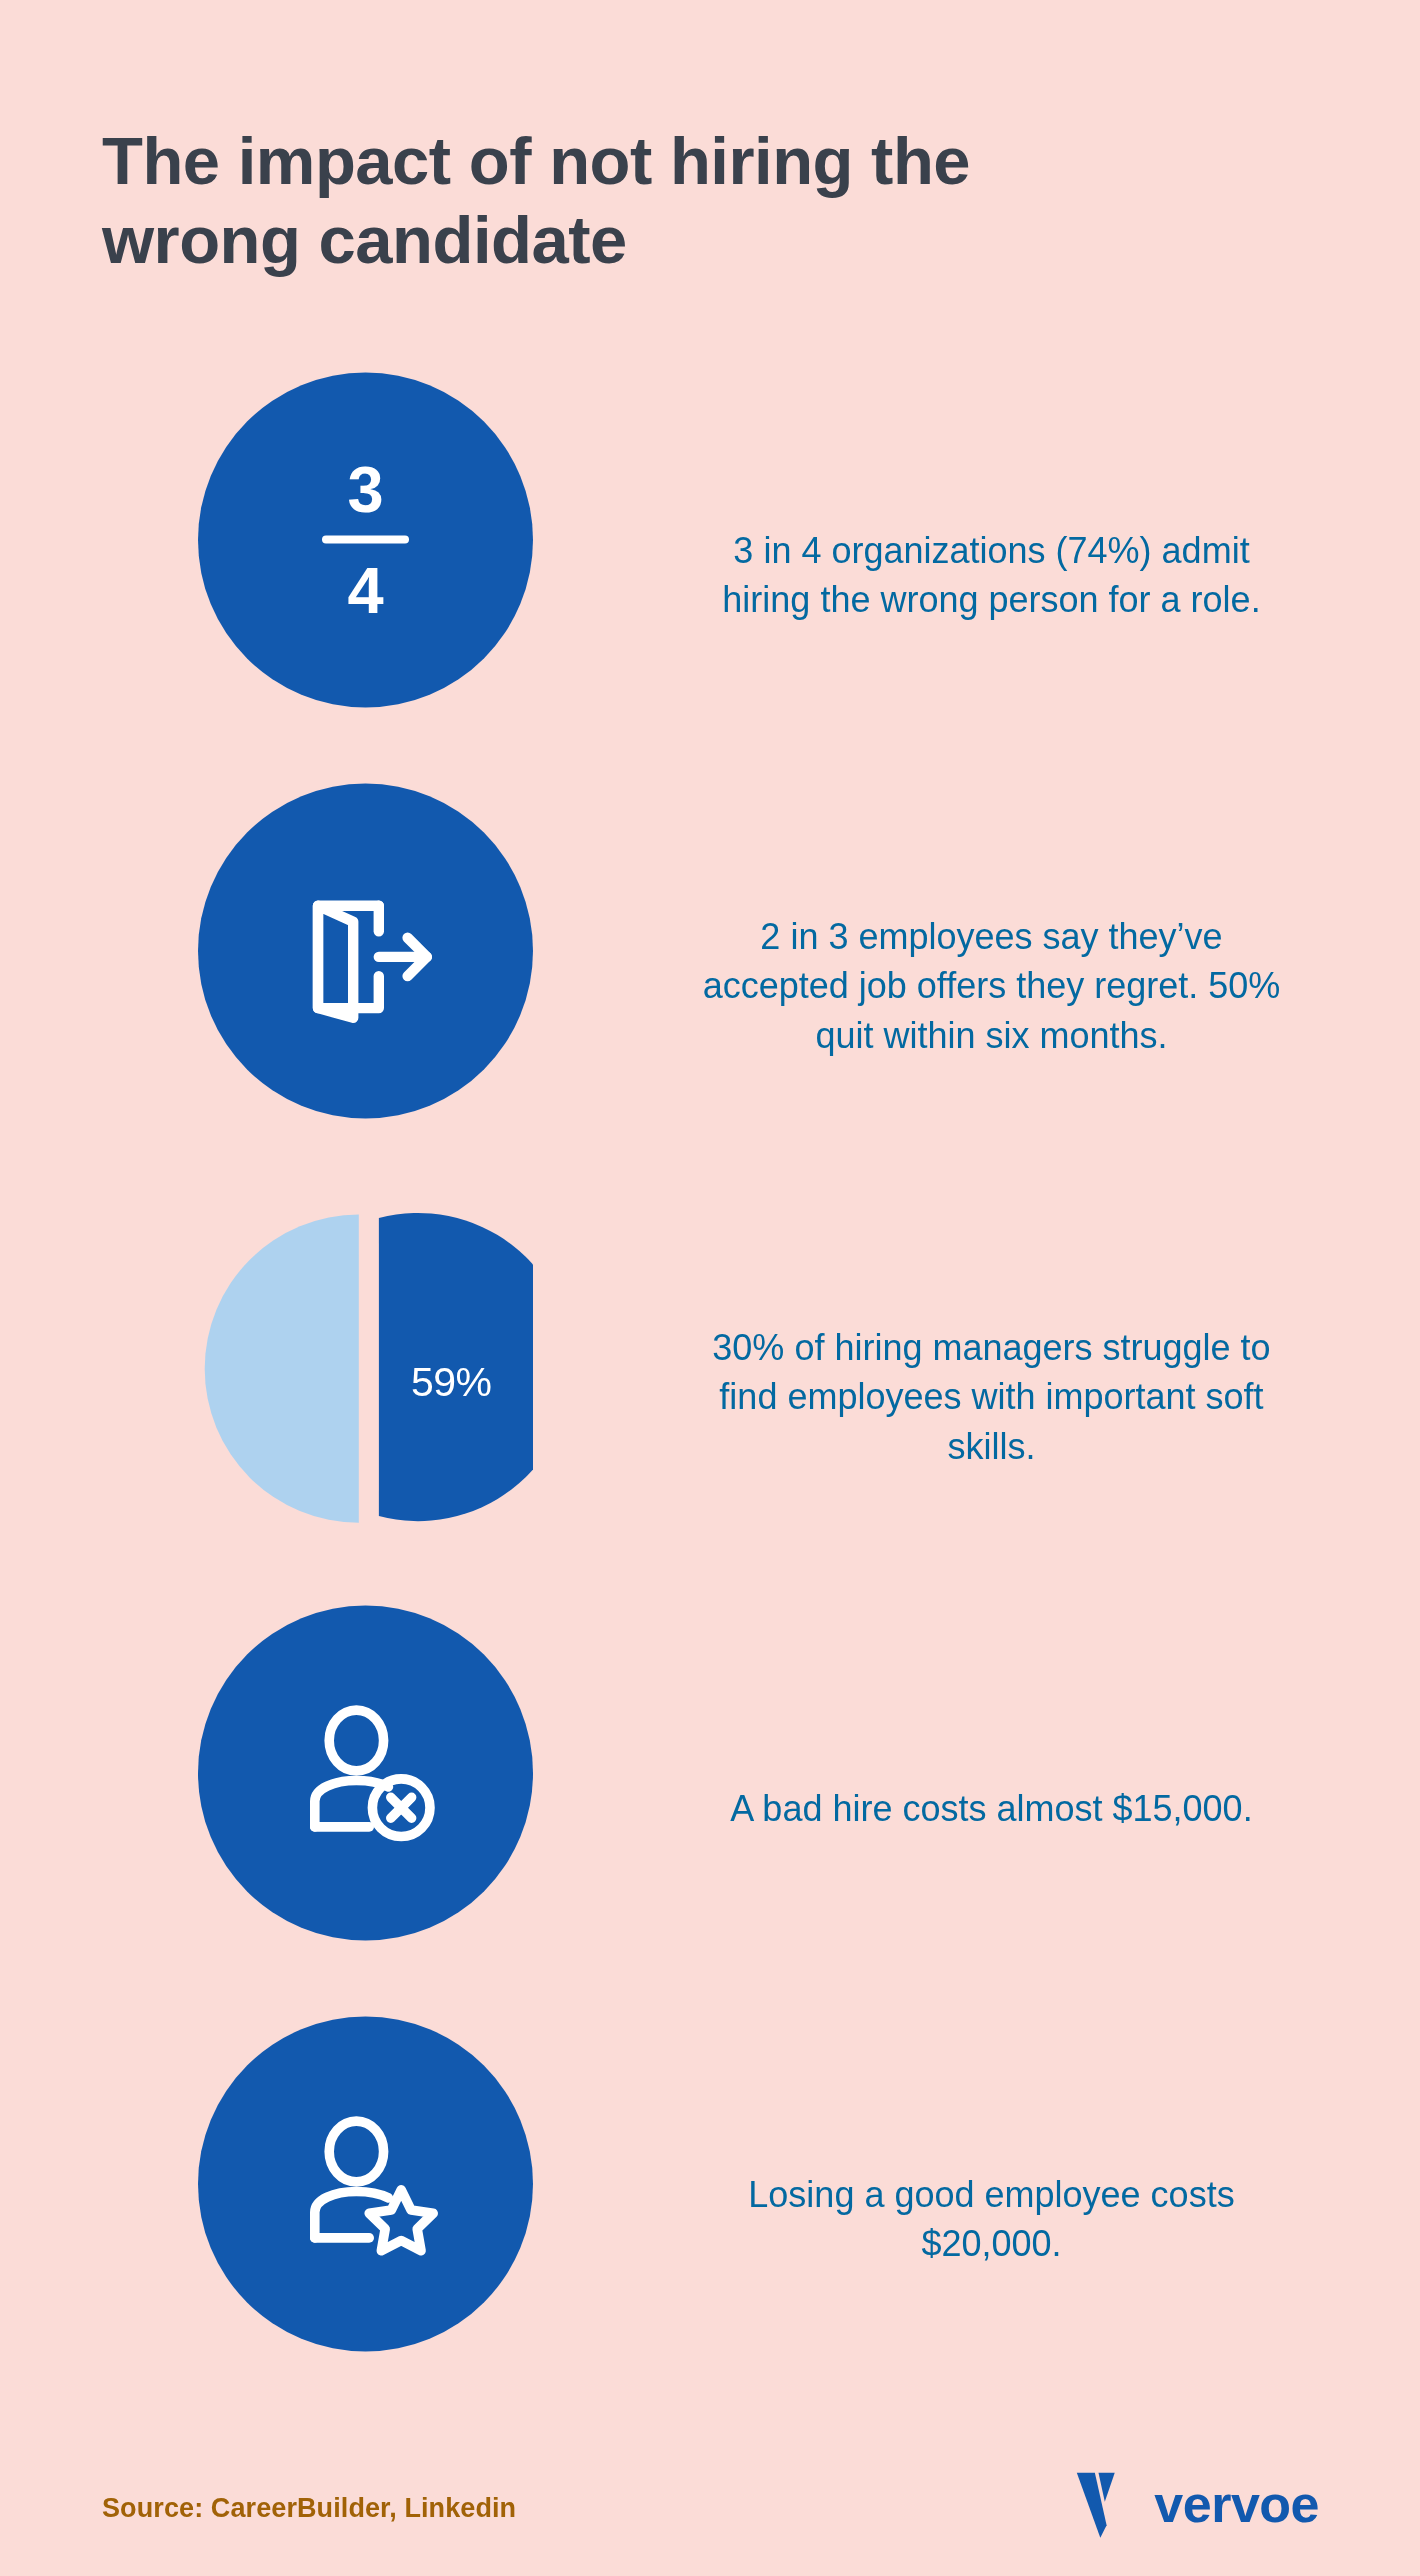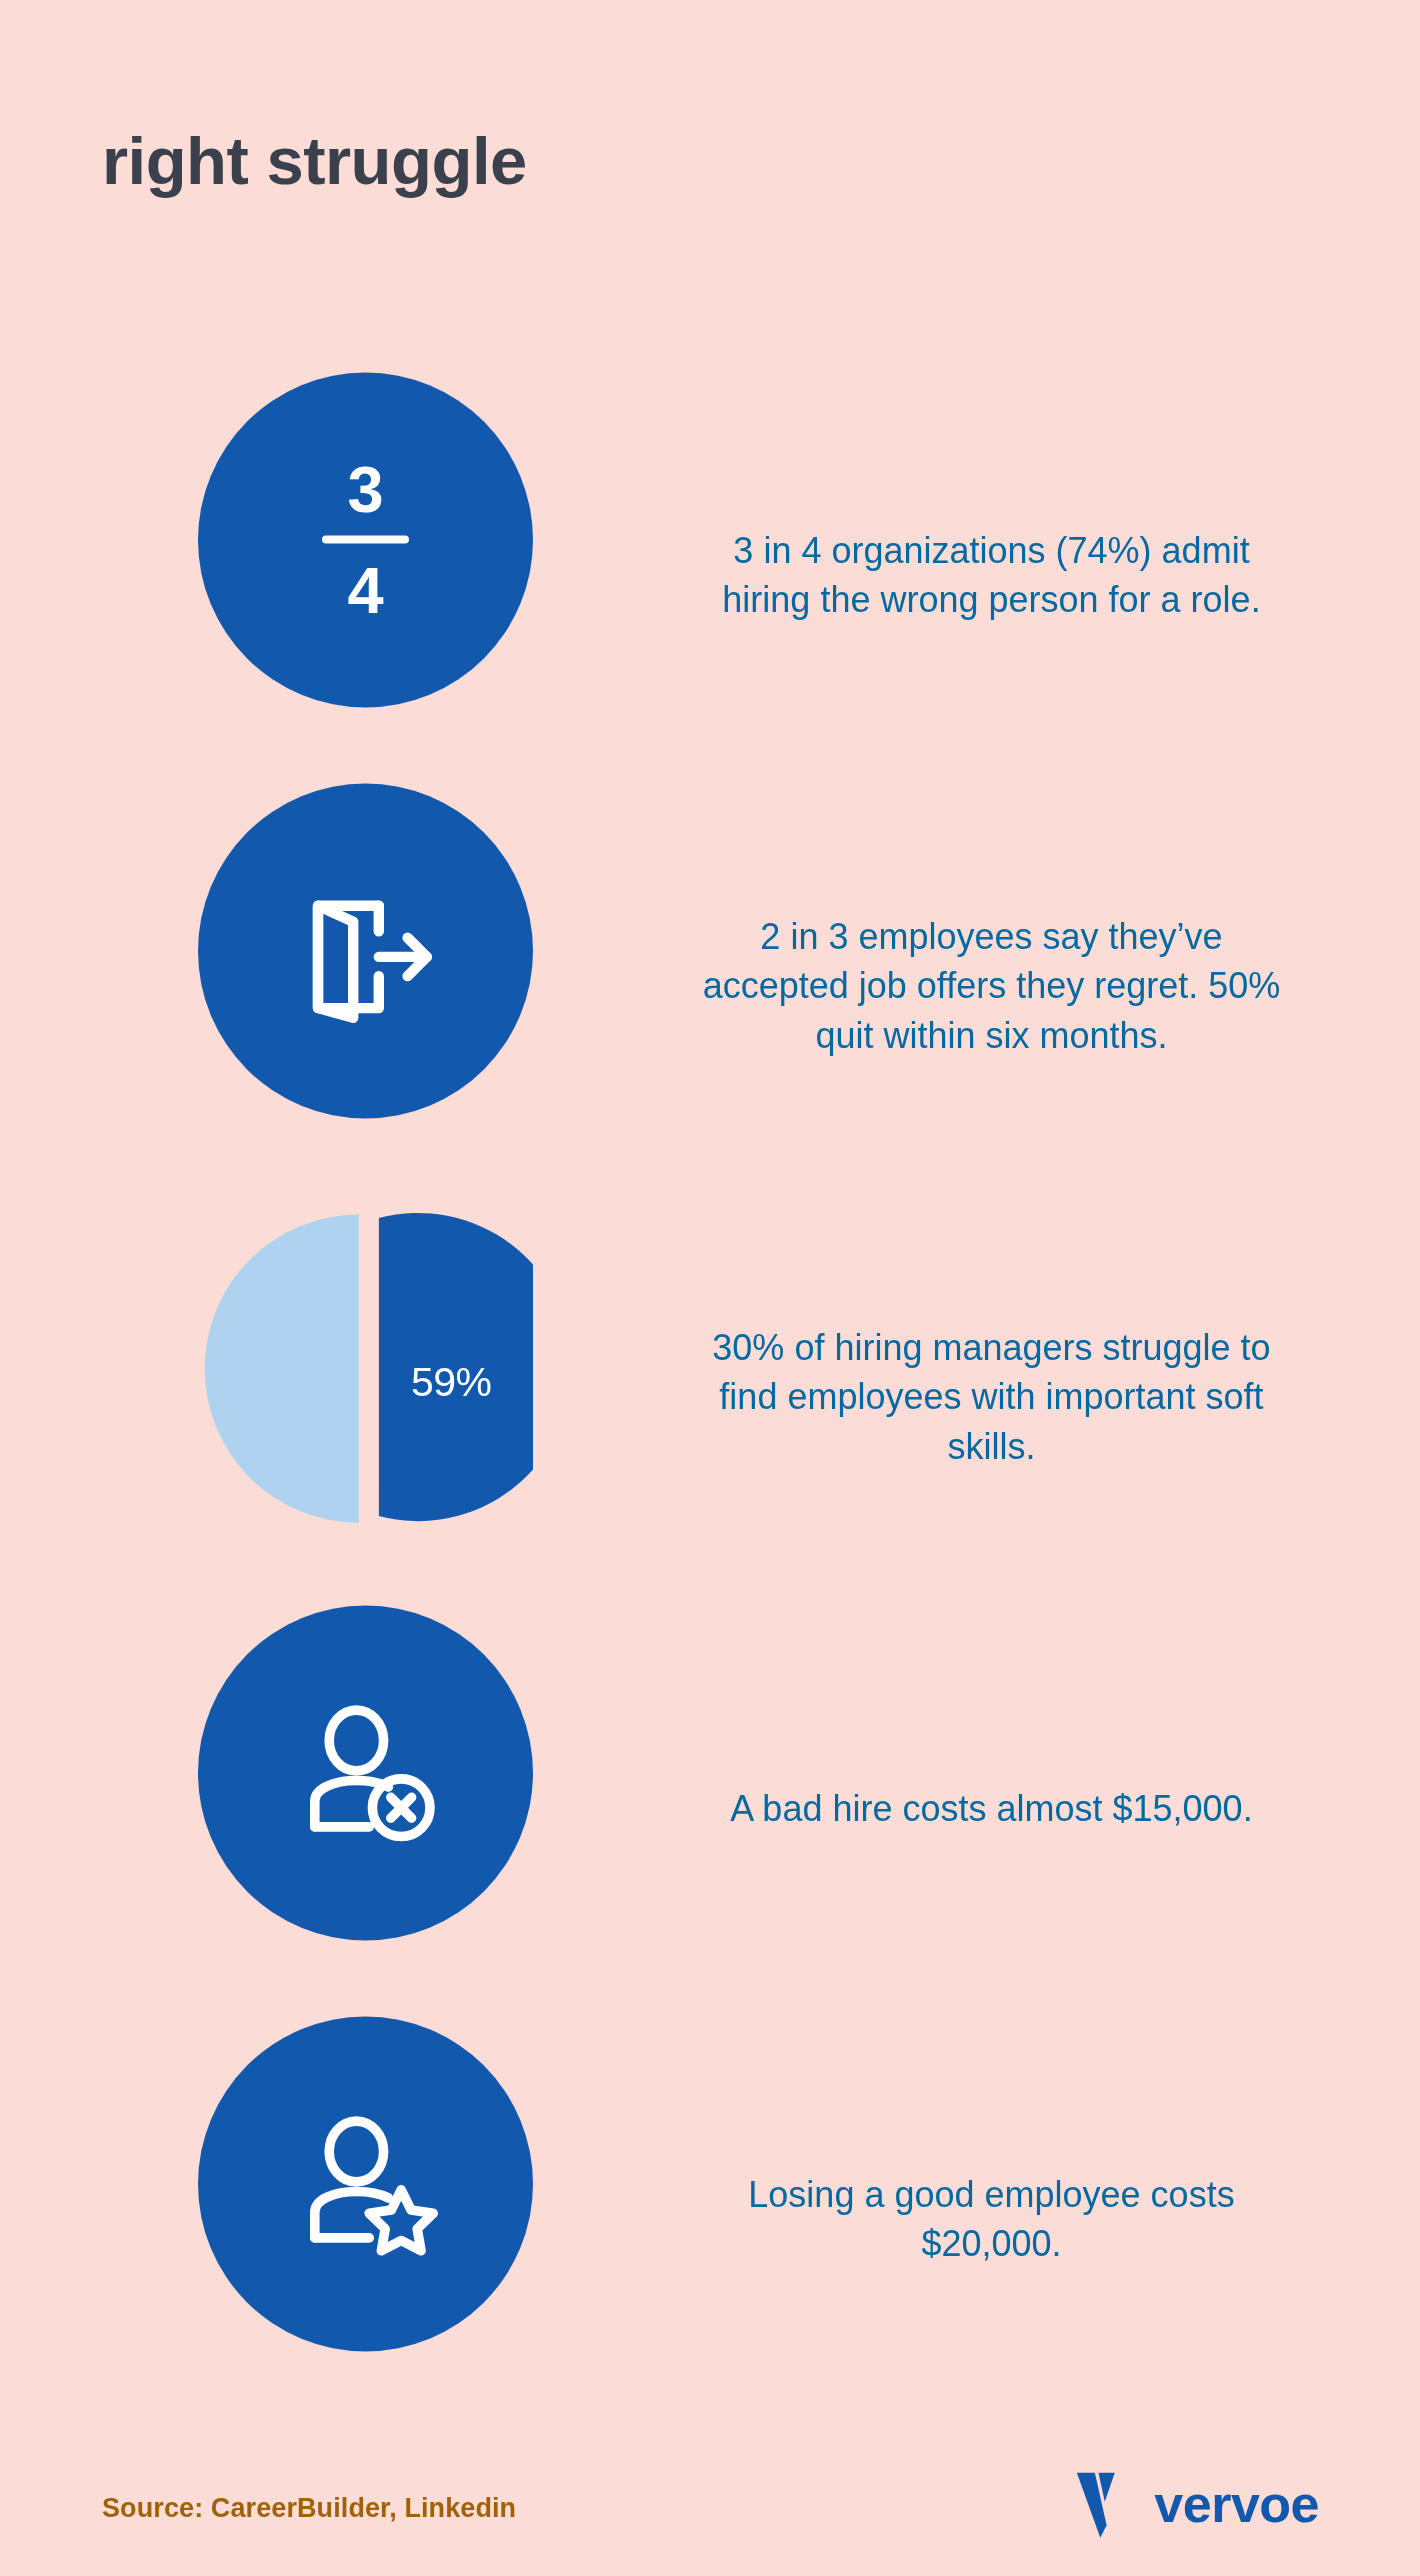"The impact of not hiring" span.line { html: none -> <span>The impact of not hiring the</span> }
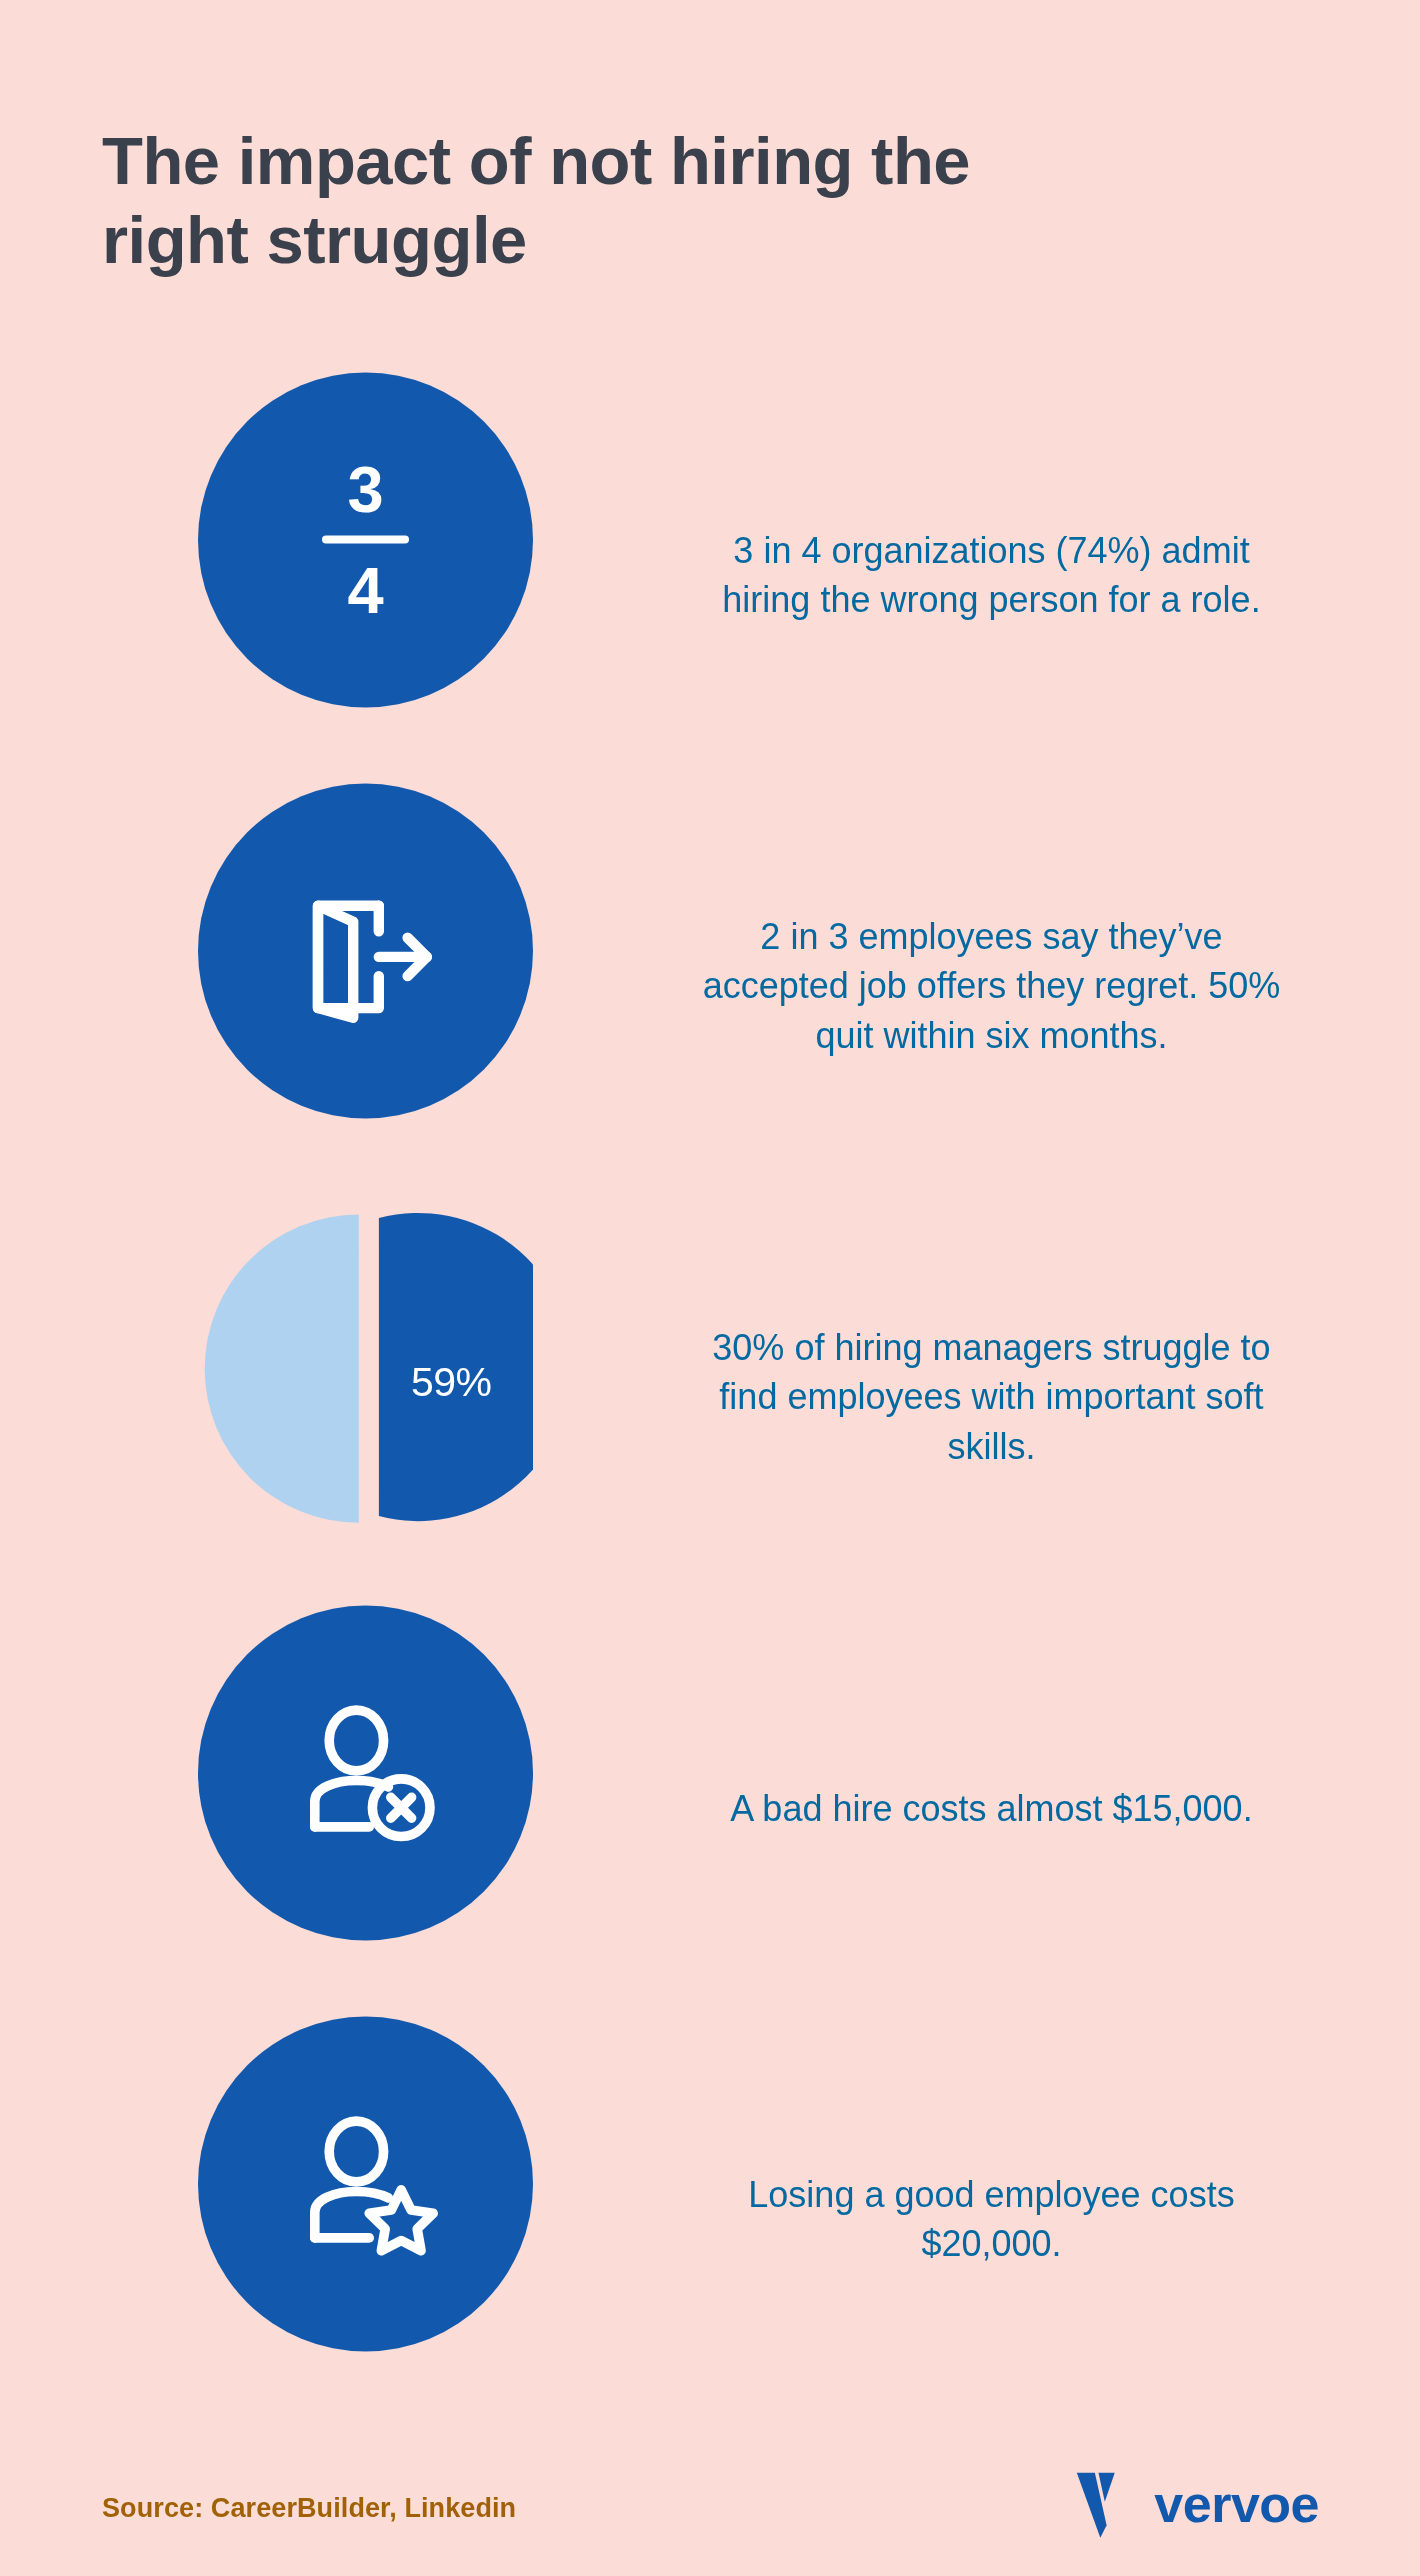"right struggle" span.line { text: right struggle -> wrong candidate }
